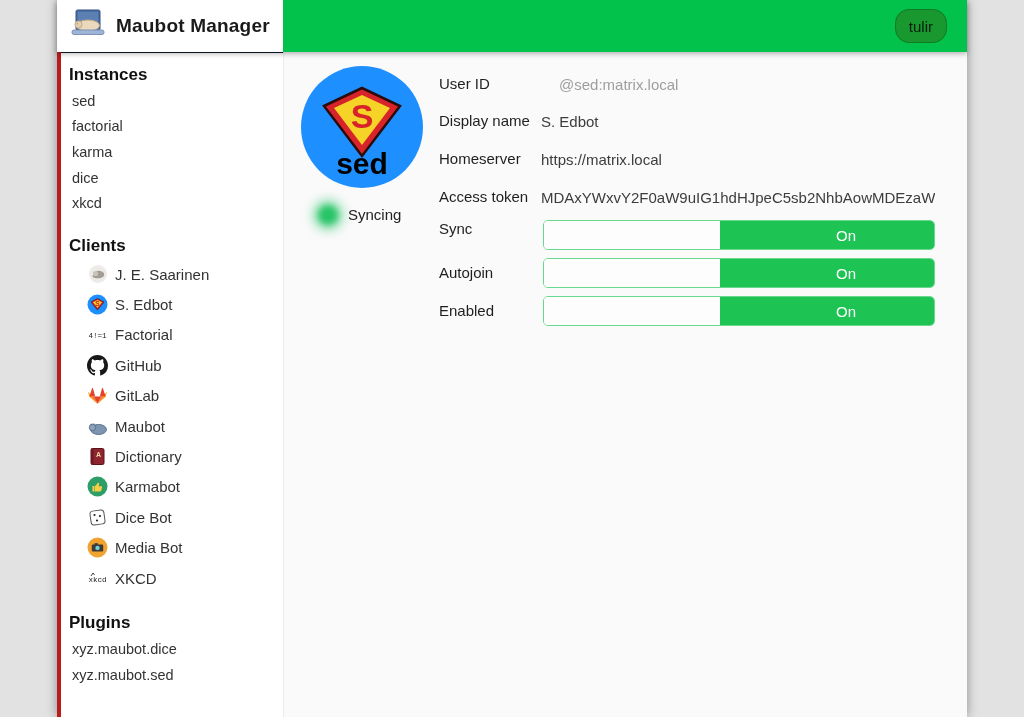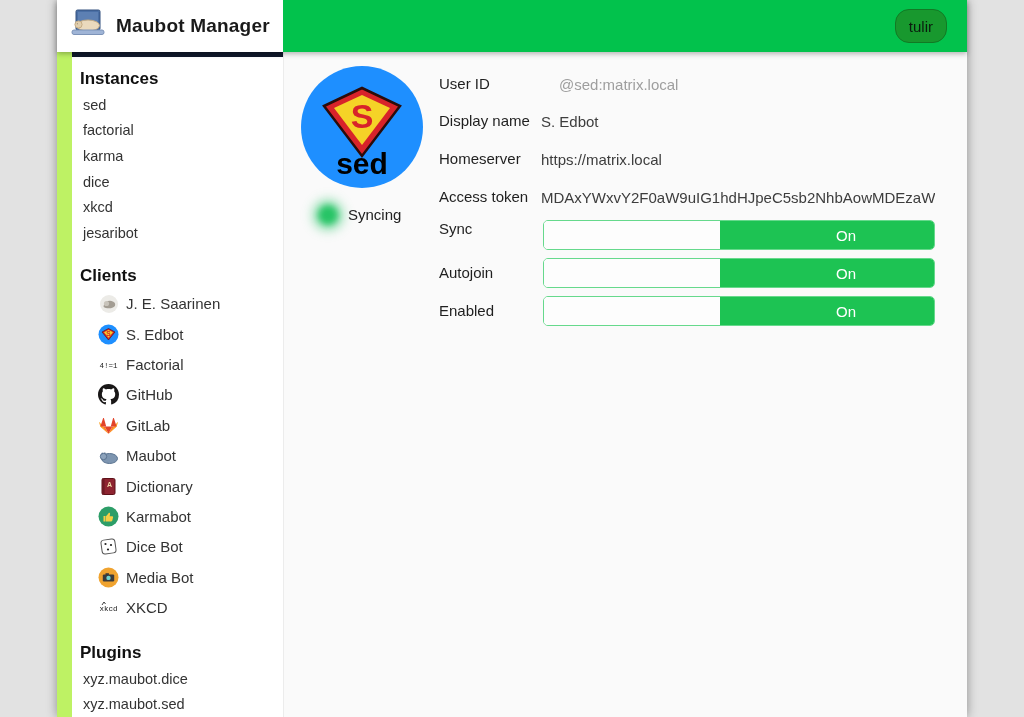"Maubot Manager" .app { background: #bef264 -> #b91c1c }
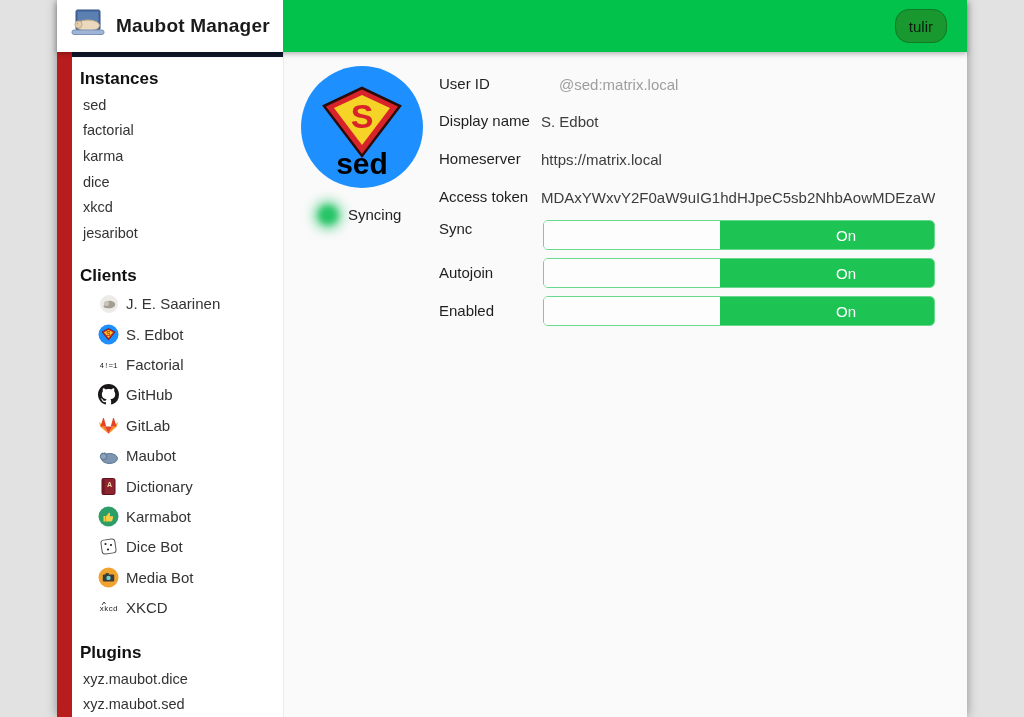"Instances" .sidebar { border-top: 5px solid #0f172a -> 1px solid #0f172a; left: 15px -> 4px }
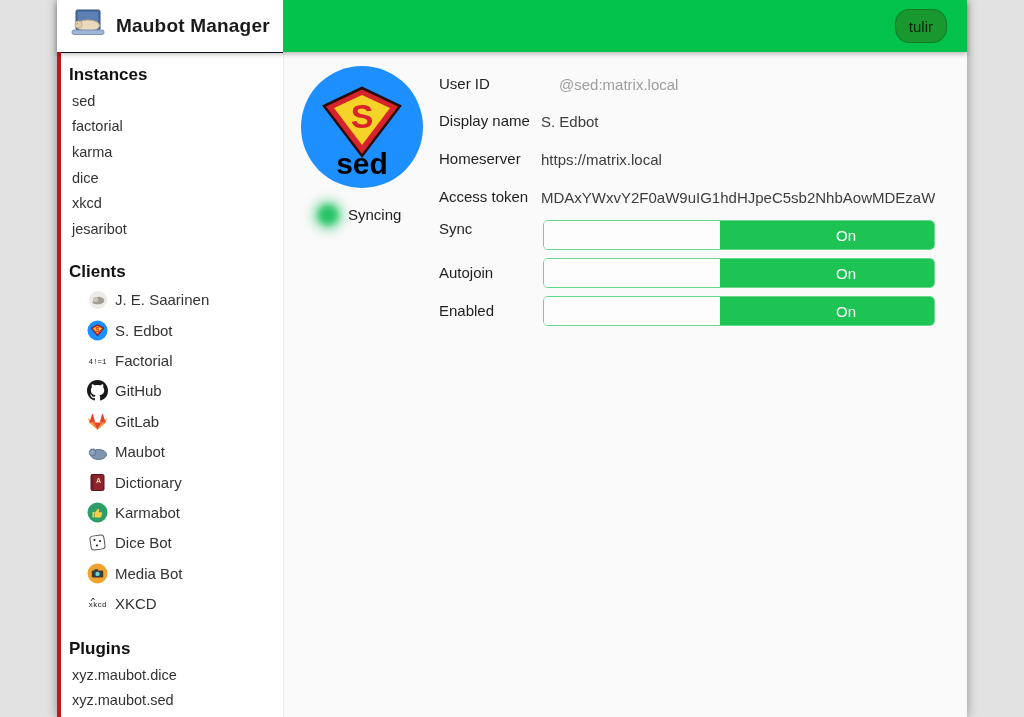"jesaribot" div.plain-item { html: <div>jesaribot</div> -> none }
